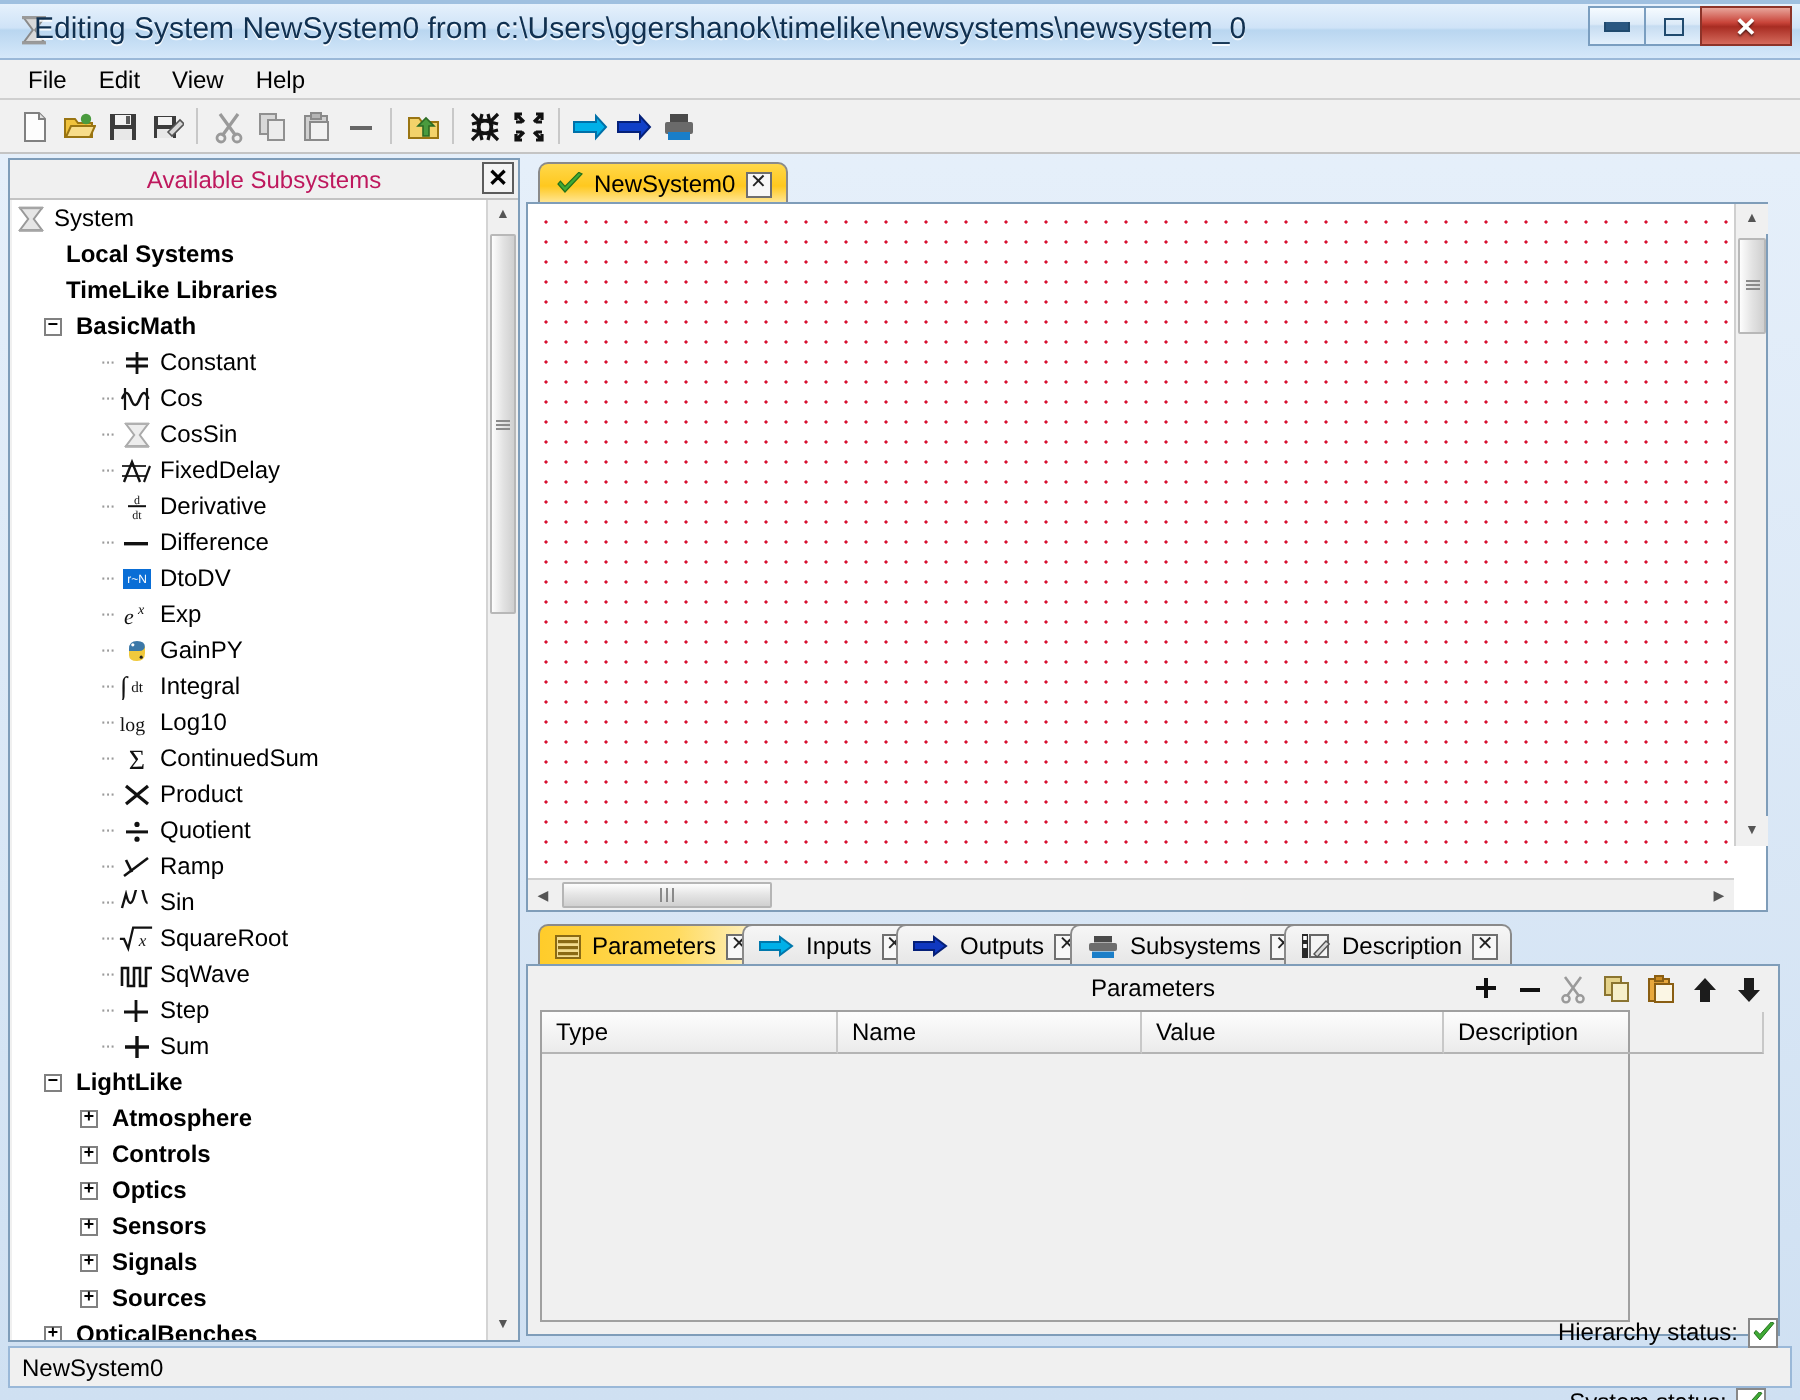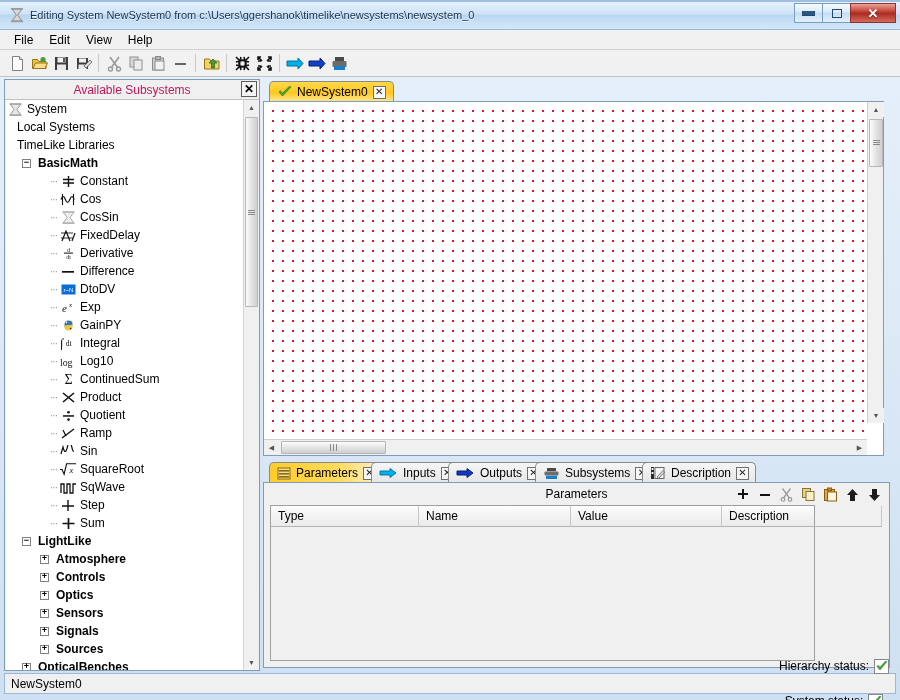"Editing System NewSystem0 from" .tb-title { font-size: 11px -> 15px; left: 30px -> 17px }
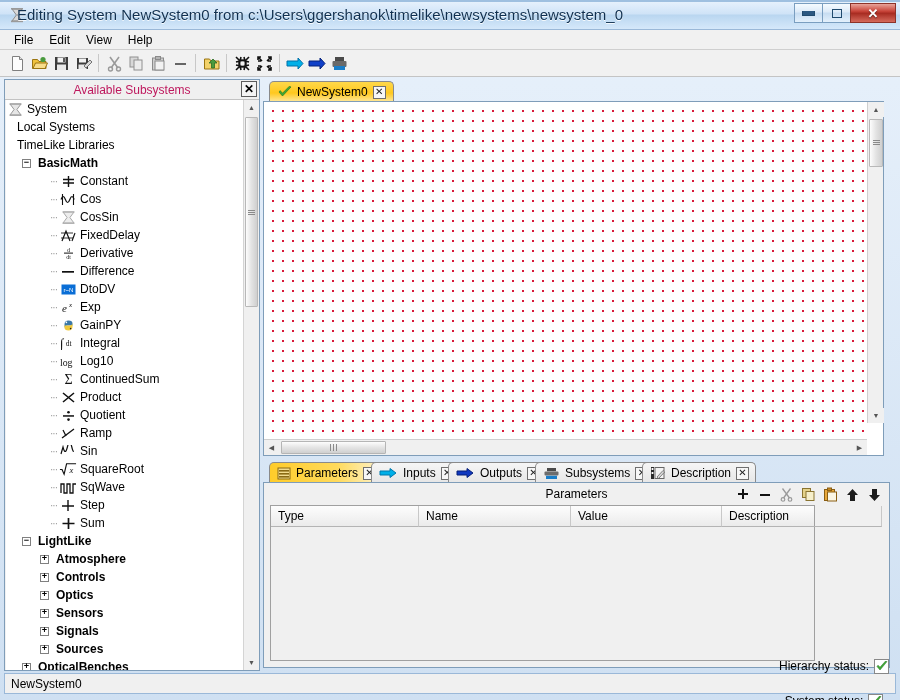"Local Systems" .b0 { font-weight: normal -> bold; margin-left: none -> 16px }
